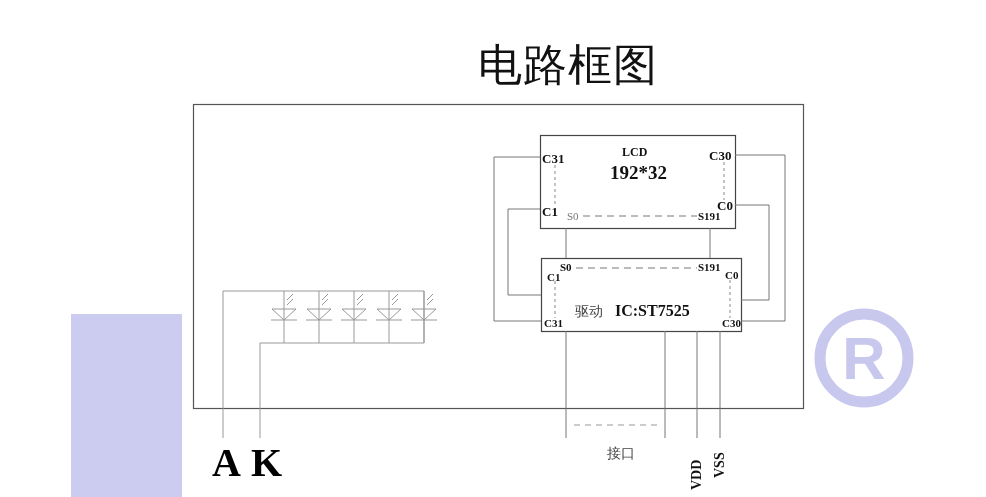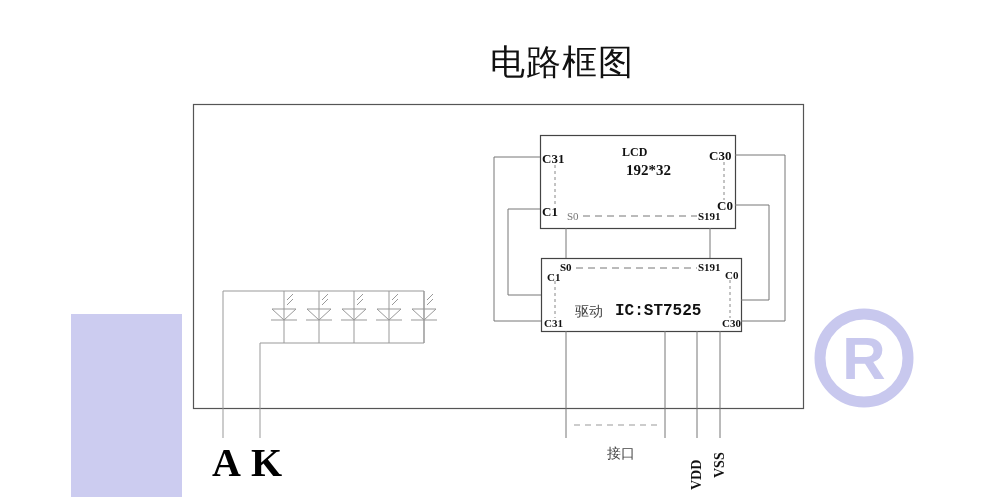"电路框图" .title { font-family: Liberation Sans, sans-serif -> Liberation Serif, serif; font-size: 35px -> 44px; margin-left: 12px -> none }
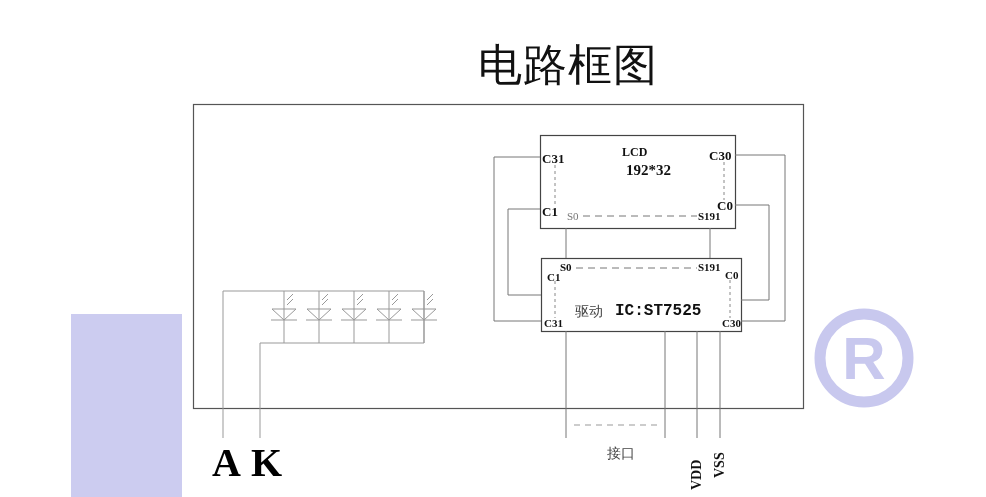"192*32" div.lbl { font-size: 15px -> 19px; left: 626px -> 610px }
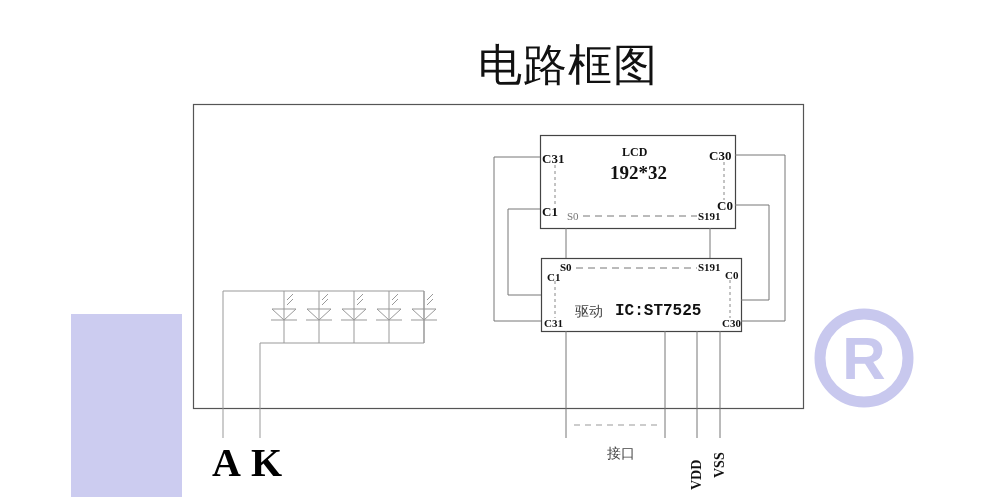"IC:ST7525" .ic-text { font-family: Liberation Mono, monospace -> Liberation Serif, serif }
